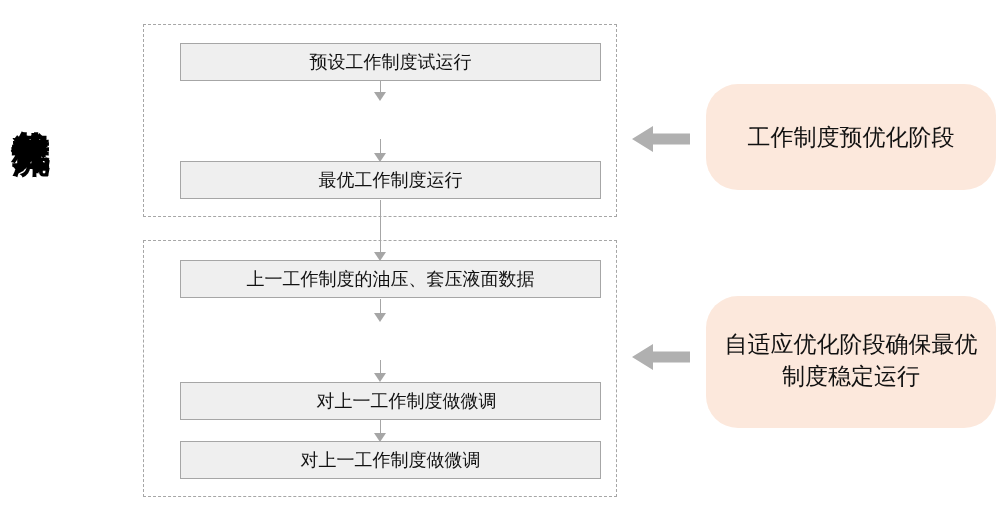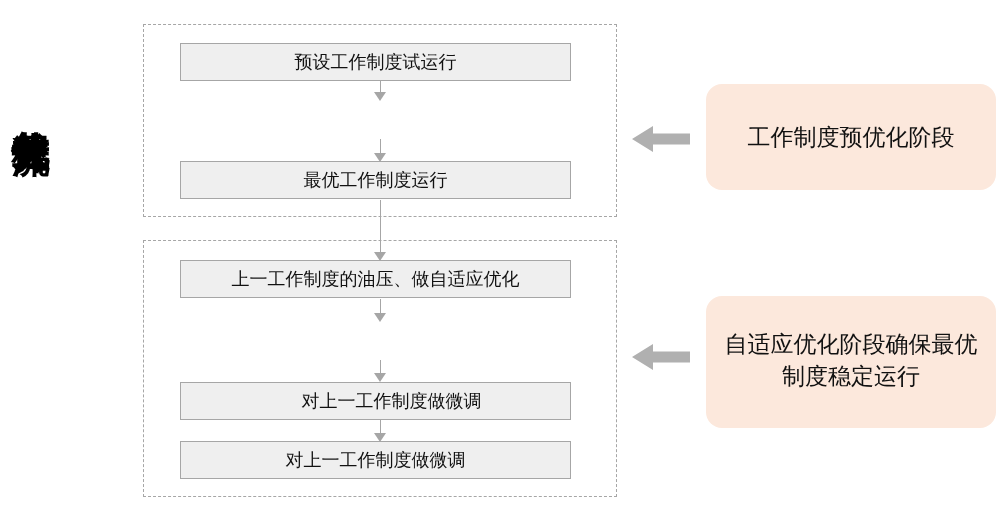"预设工作制度试运行" .step-box { width: 391px -> 421px }
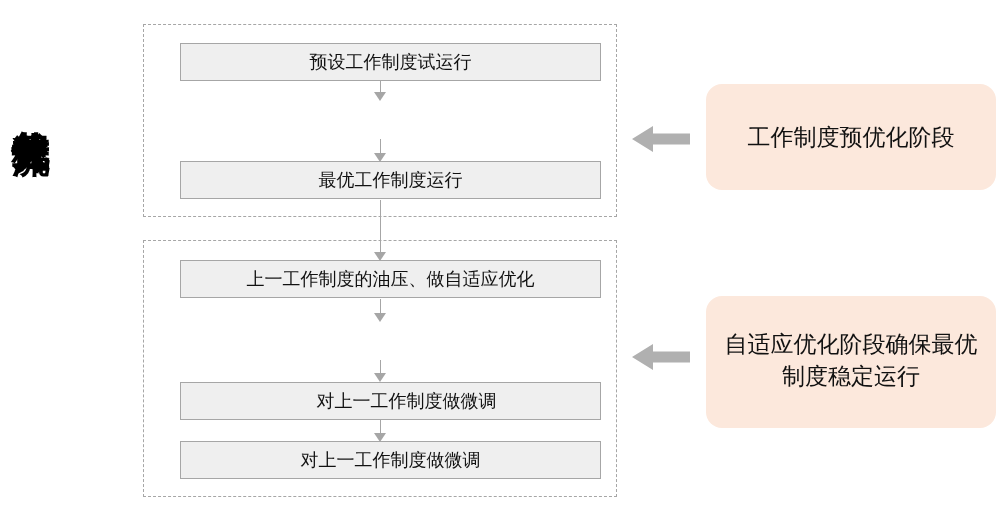"工作制度预优化阶段" .stage-callout { border-radius: 16px -> 32px }
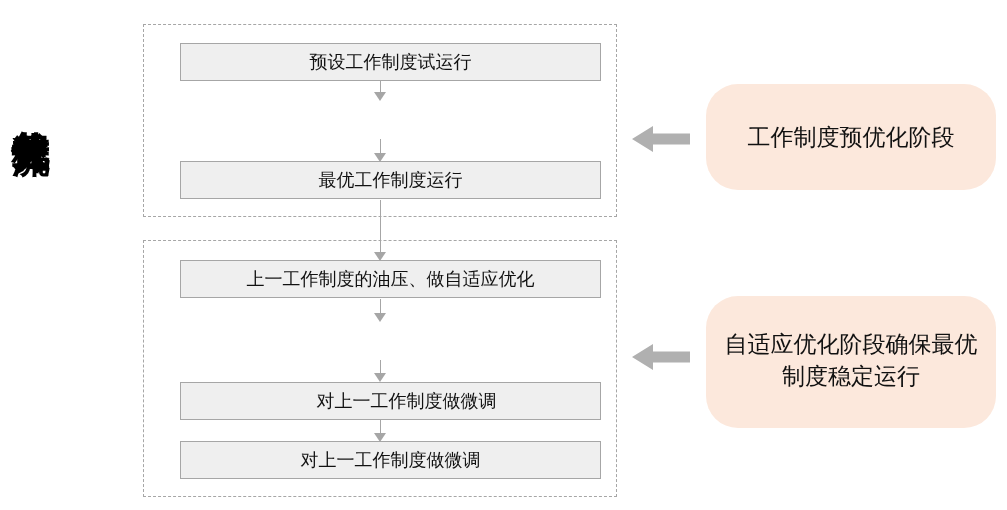"上一工作制度的油压、做自适应优化" div.step-box { text: 做自适应优化 -> 套压液面数据 }
